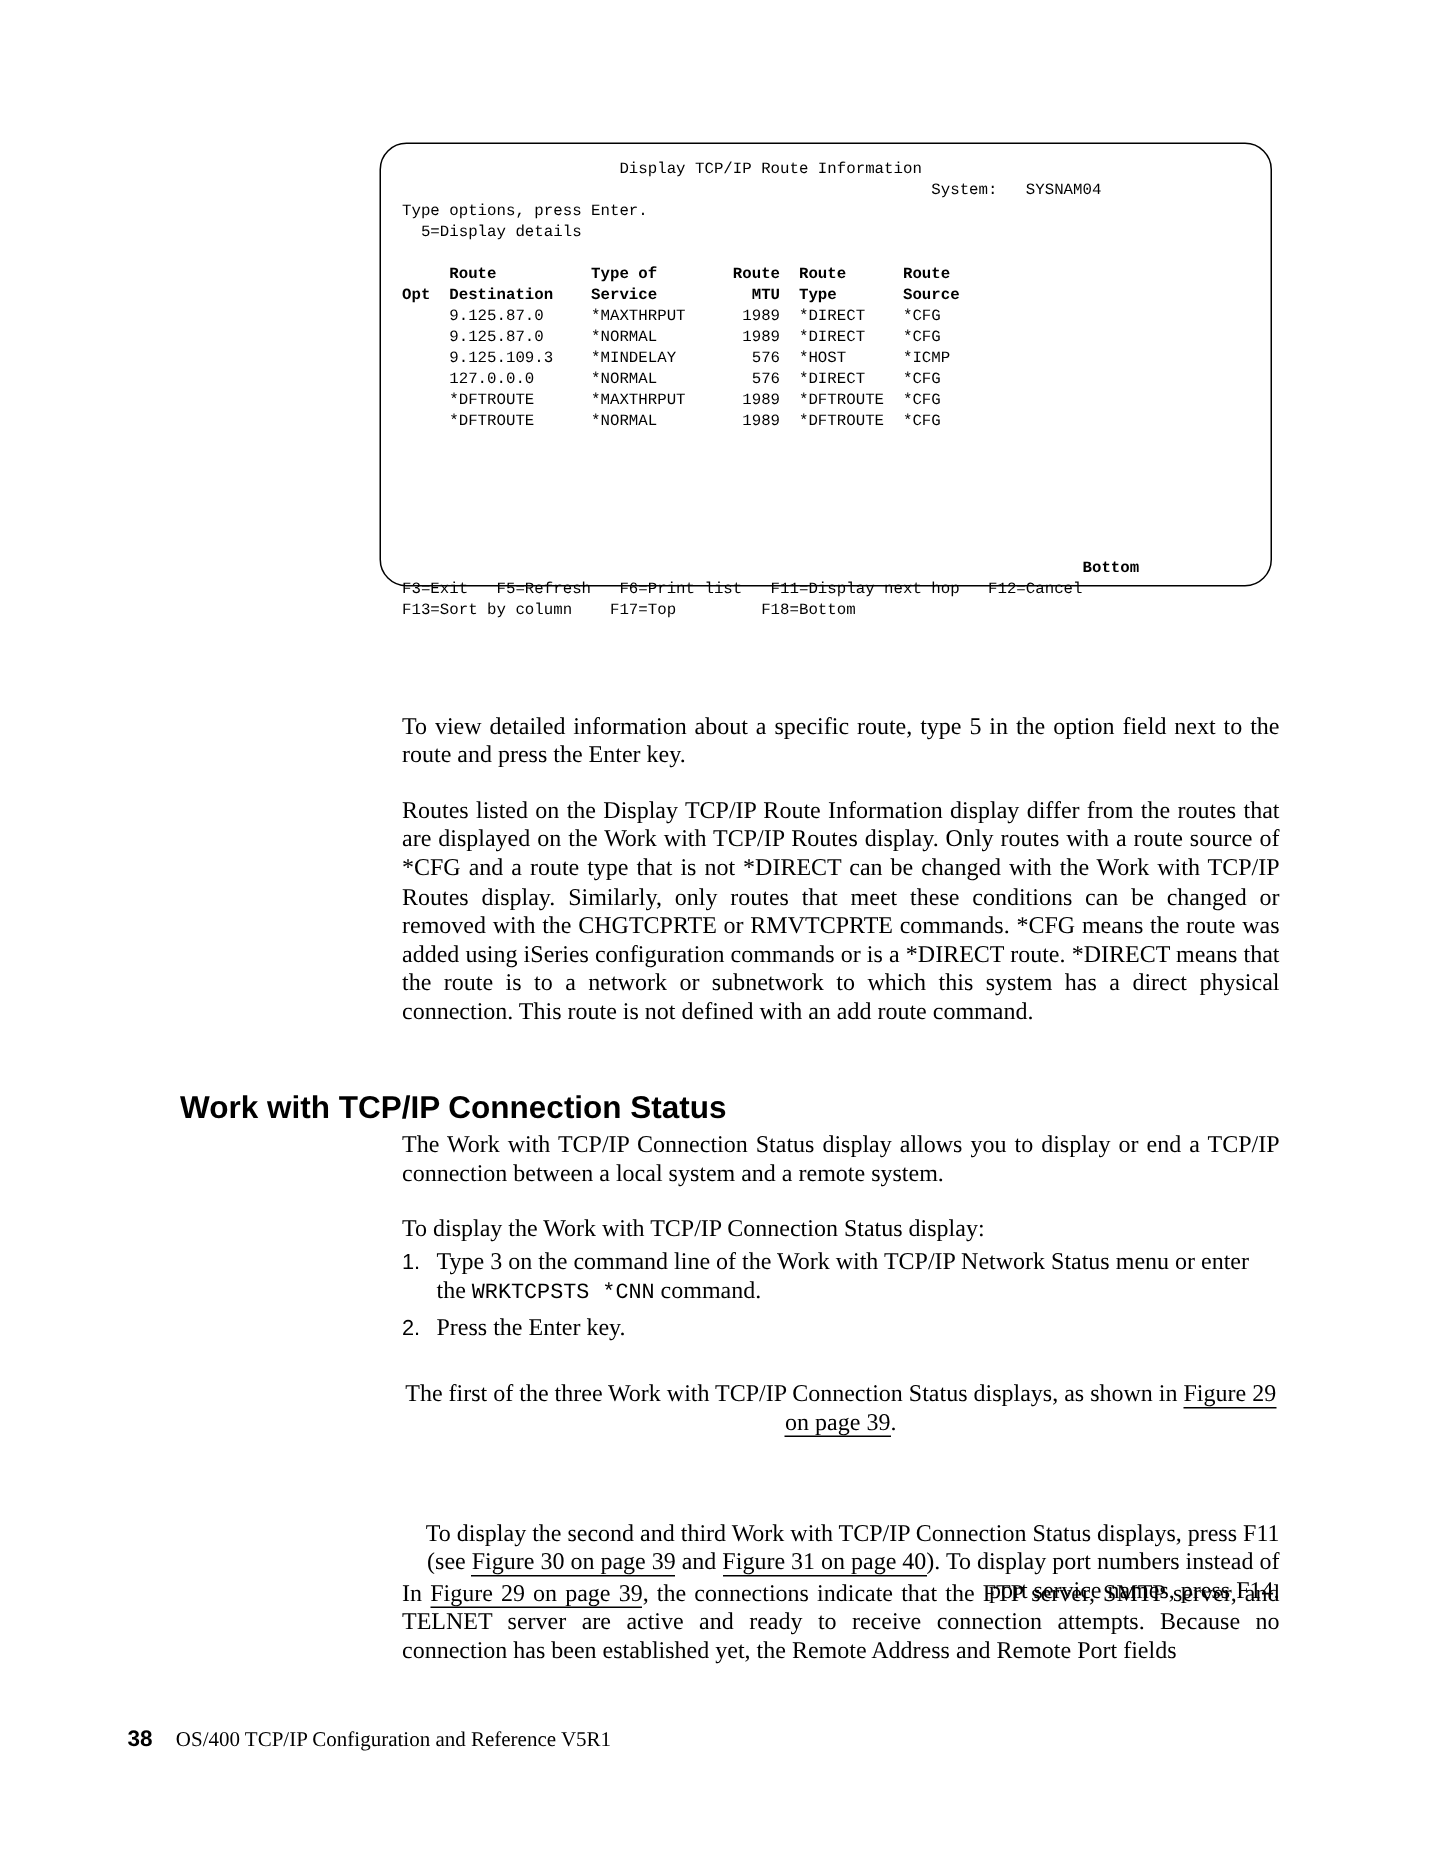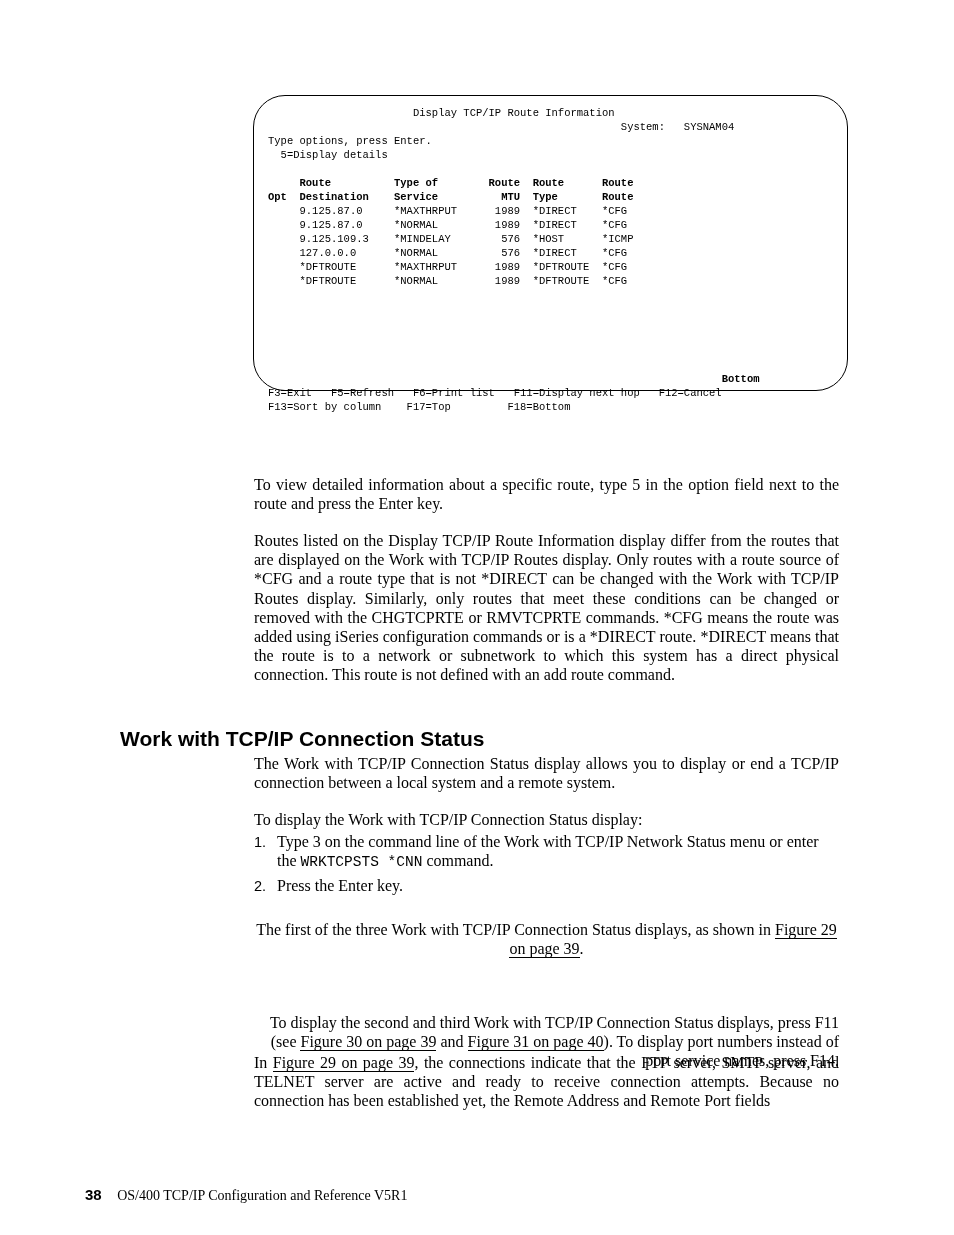"Display TCP/IP Route Information" .terminal-box { border-radius: 32px -> 18px }
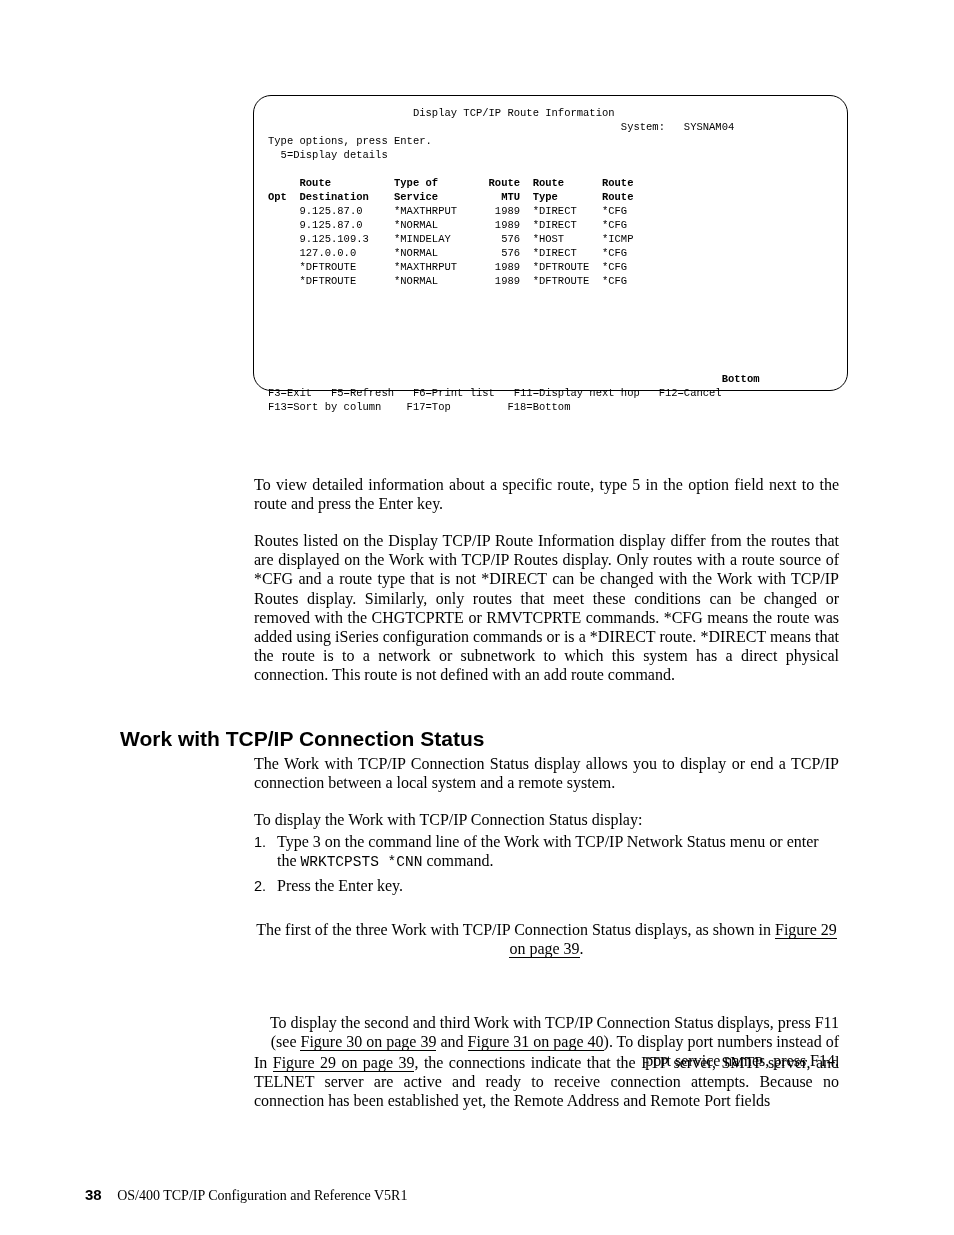"Opt Destination Service MTU Type" b { text: Route -> Source }
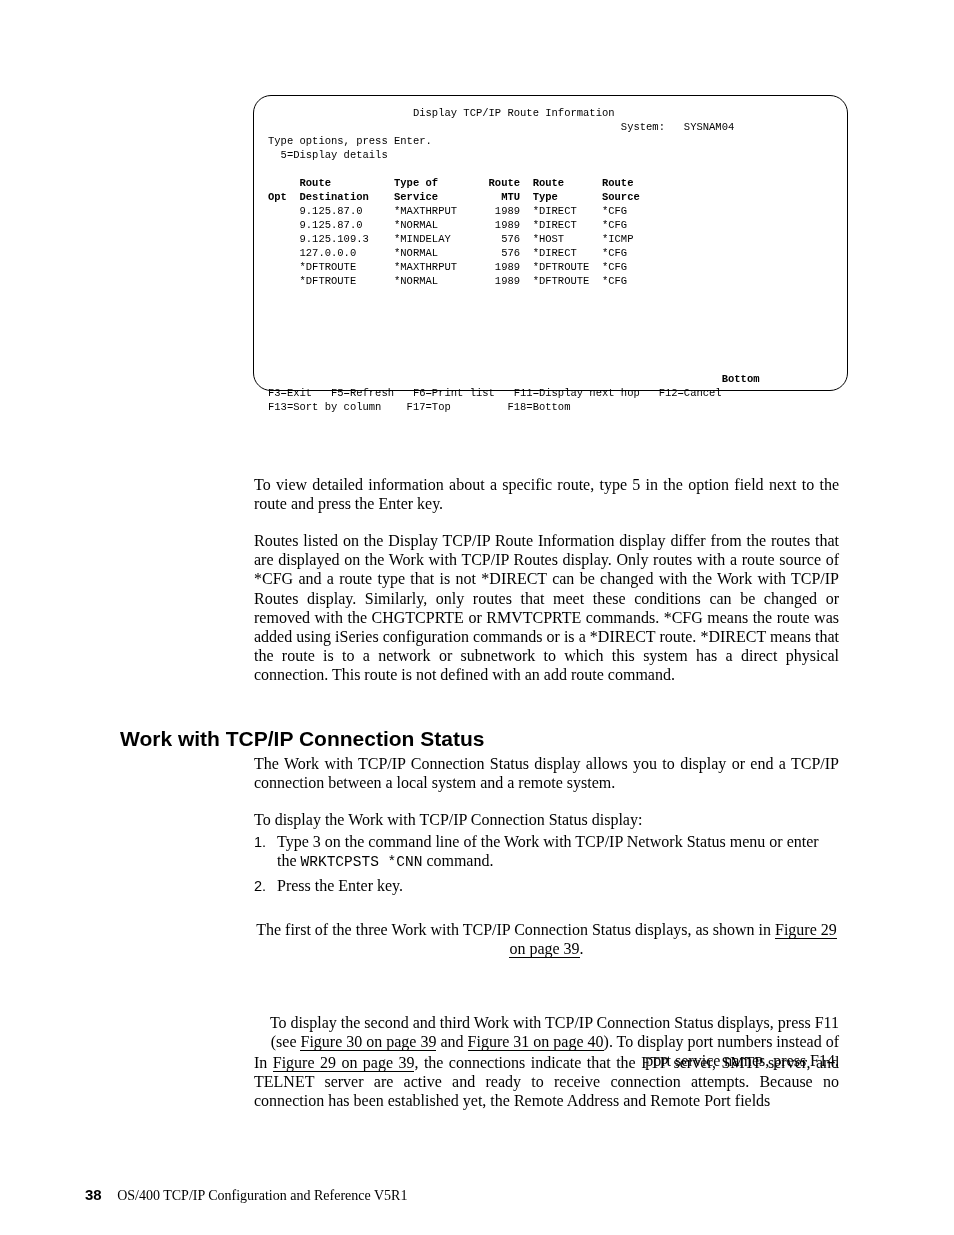"To view detailed information about" .body-block { left: 254px -> 268px }
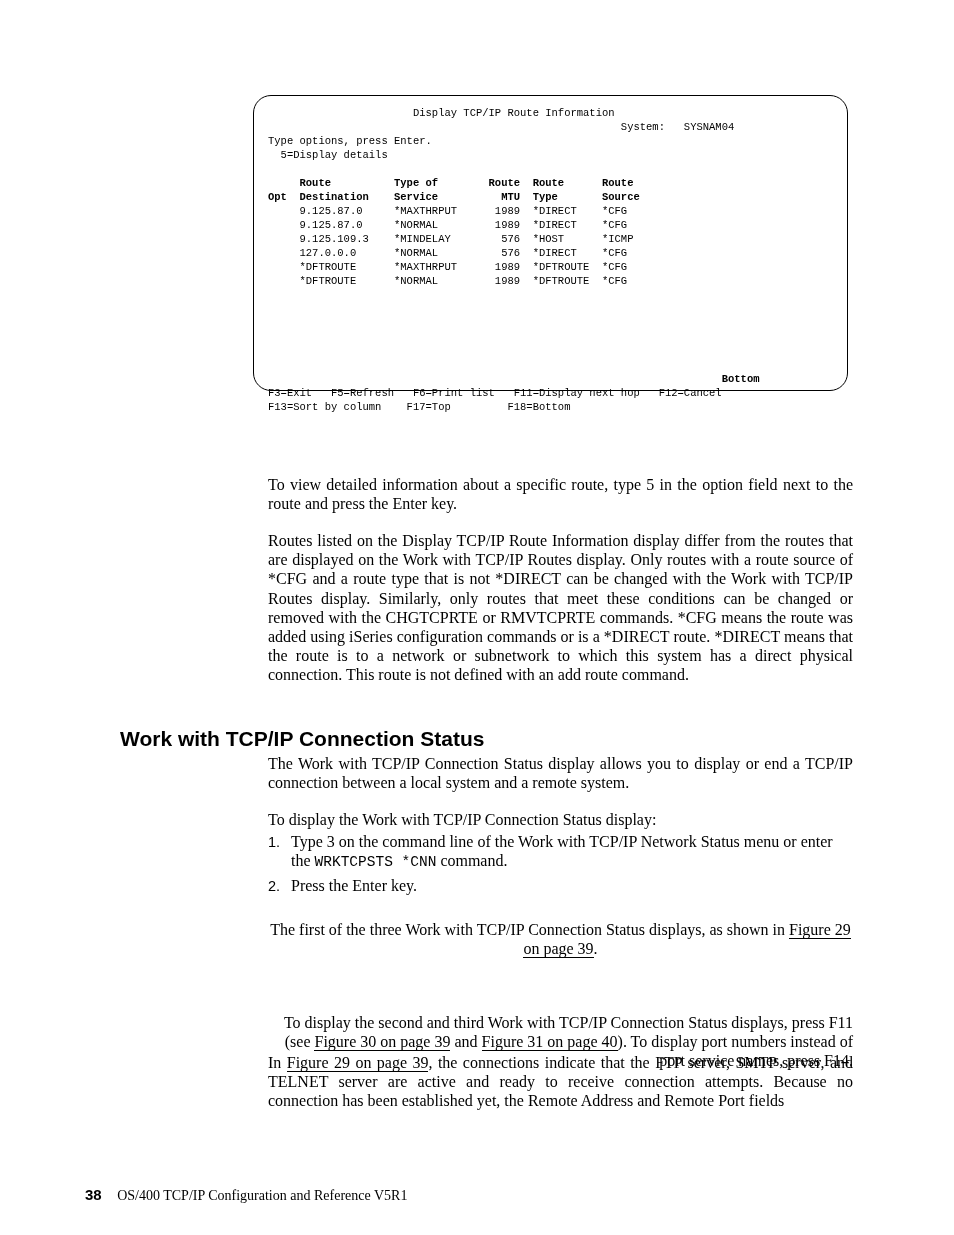"38 OS/400 TCP/IP Configuration and" .footer { top: 1186px -> 1151px }
